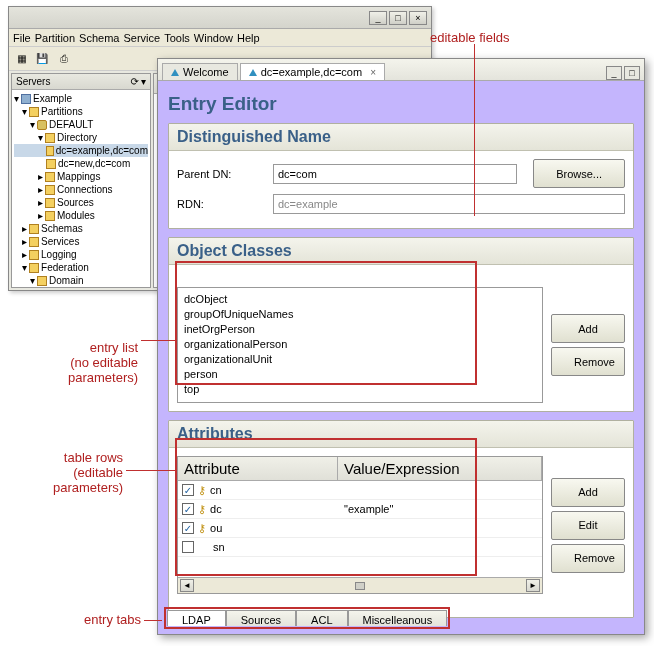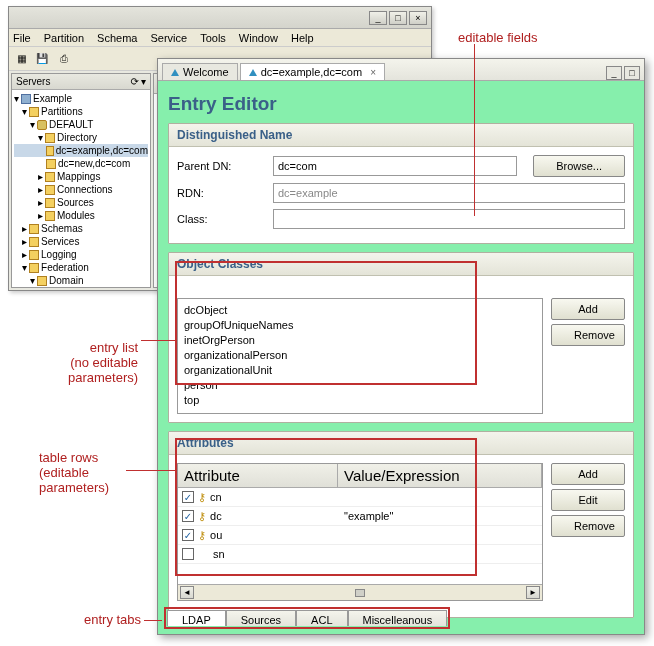"File" .bg-menubar { gap: 13px -> 4px }
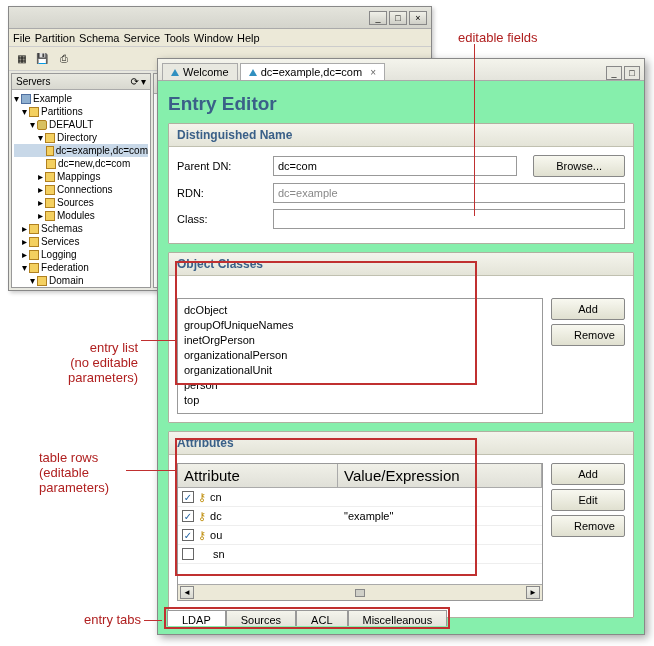"editable fields" div.anno { margin-left: 28px -> none }
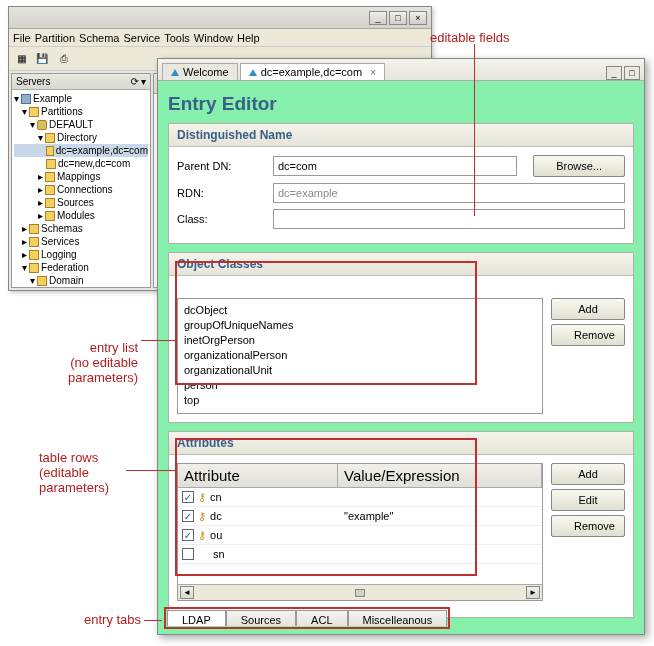"Entry Editor" .ed-content { background: #86efac -> #c4b5fd }
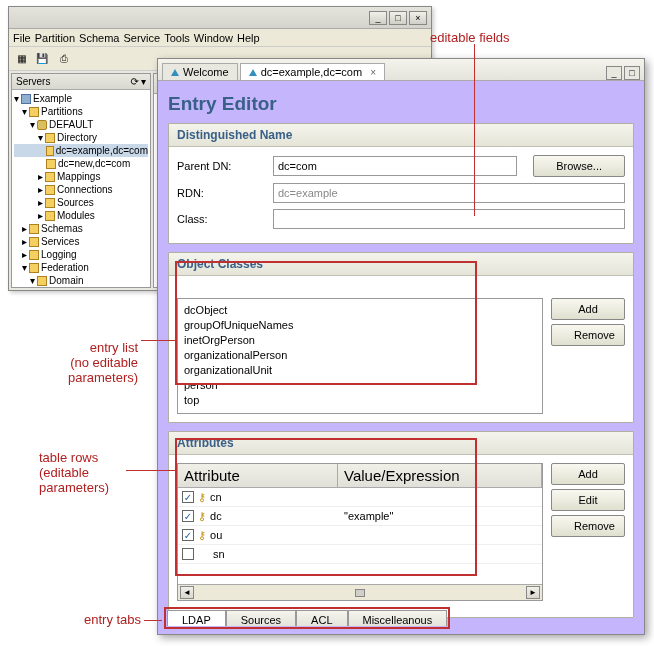"Distinguished Name" .section-hd { font-size: 12px -> 16px }
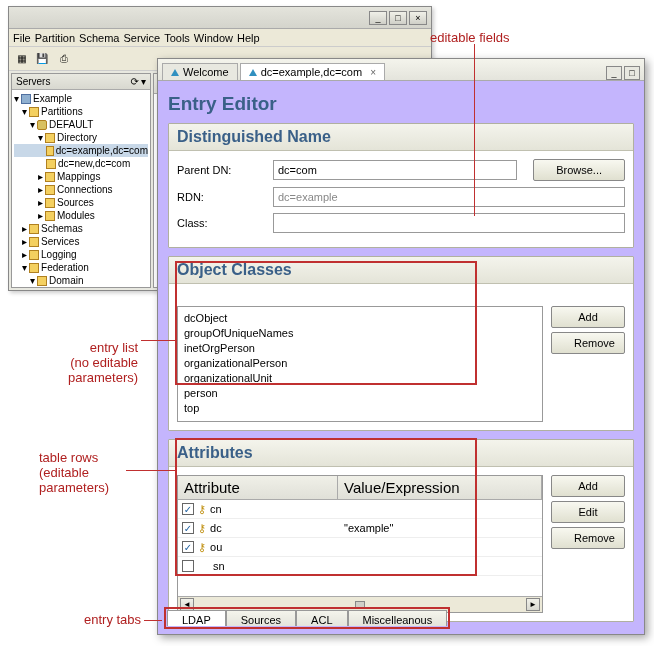"Browse..." .btn { height: 22px -> 29px }
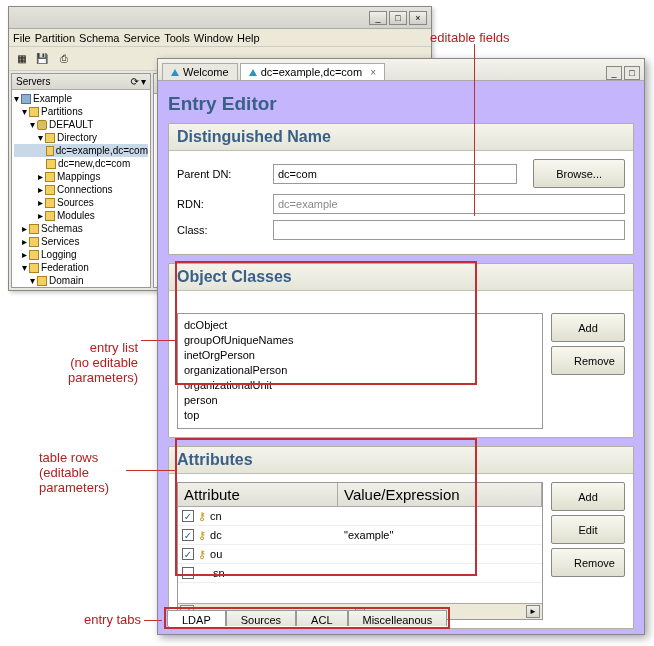"Class:" div.field-row { html: <div> <label>Class:</label> <input> </div> -> none }
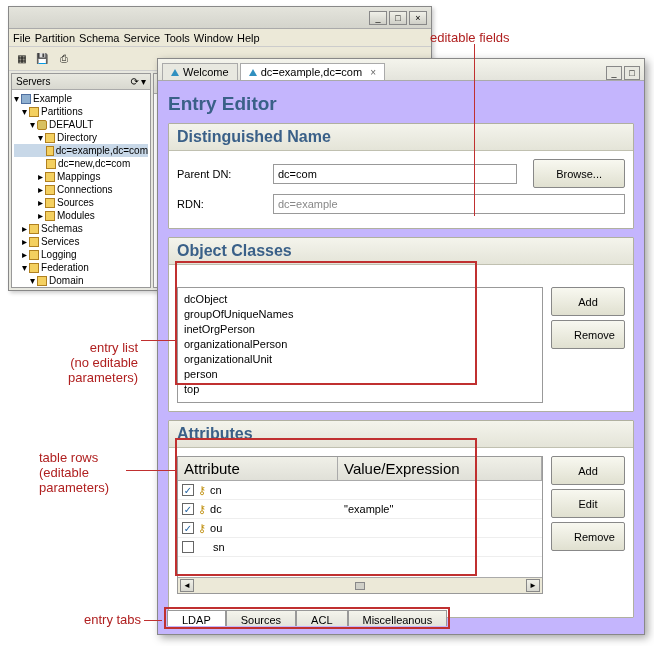"Add" .btn-col { justify-content: none -> center }
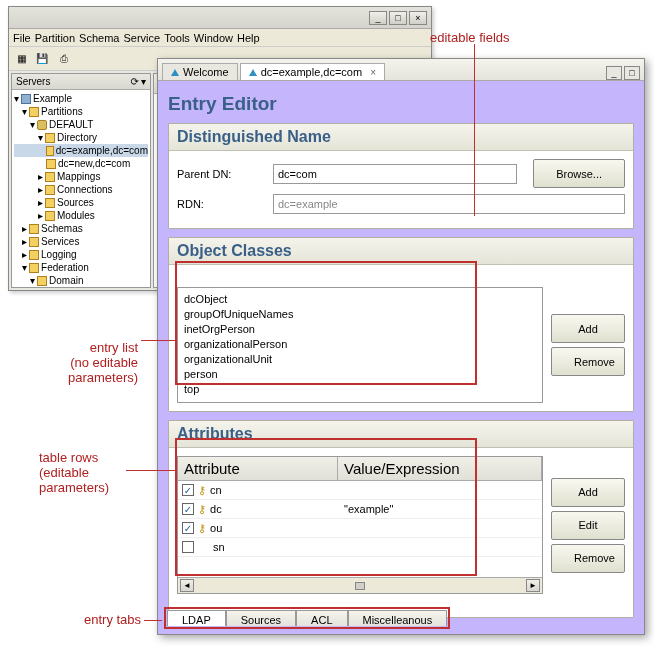"table rows" div.anno { left: 39px -> 53px; text-align: left -> right }
